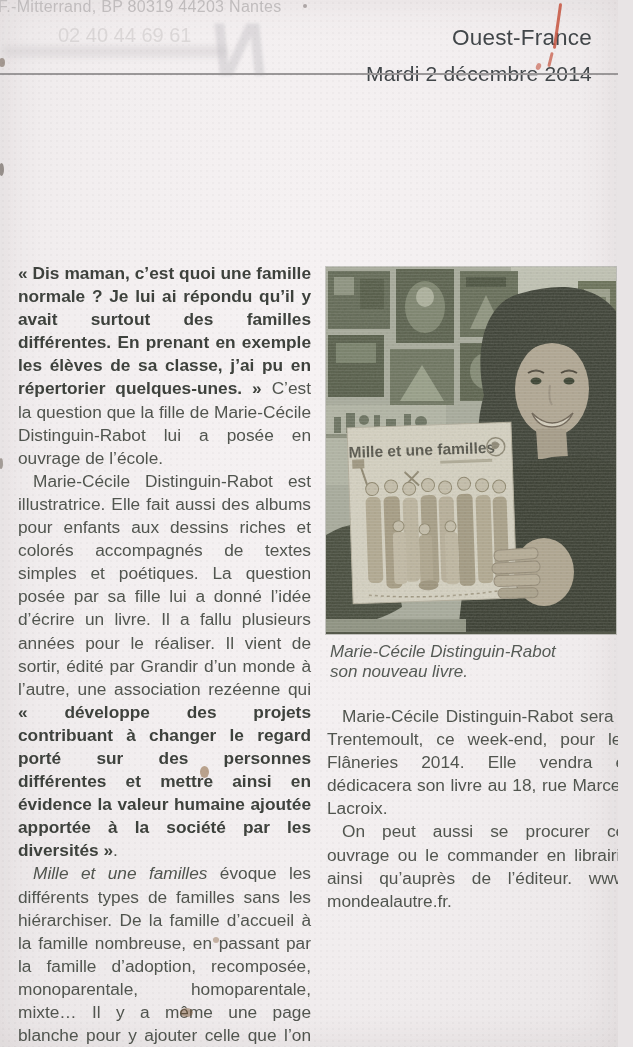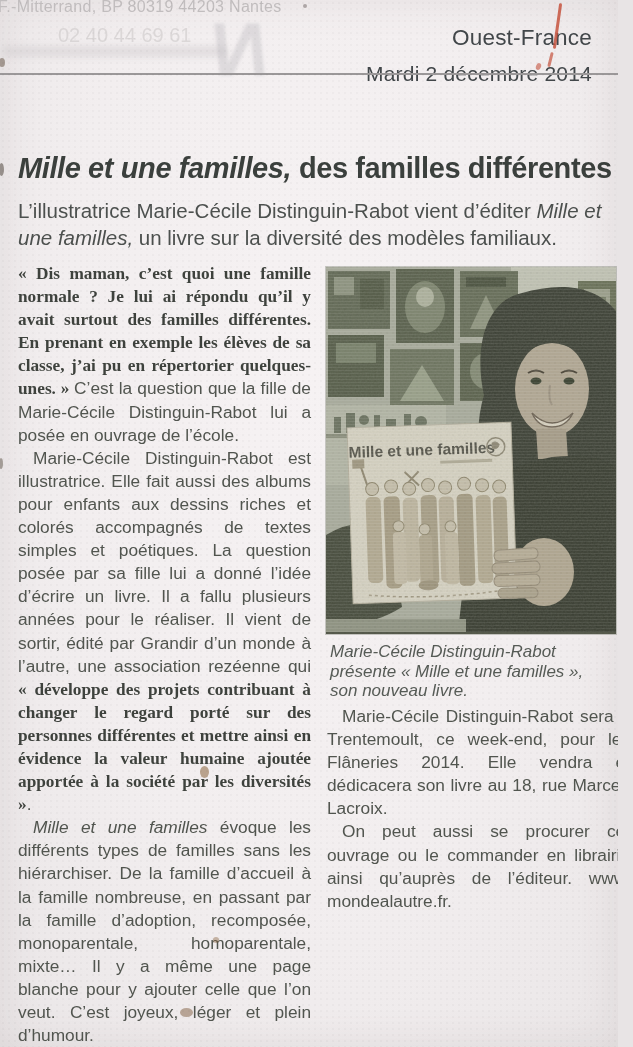"Mille et une familles, des" h1.headline { html: <h1><em>Mille et une familles,</em><span> des familles différentes</span></h1> -> none }
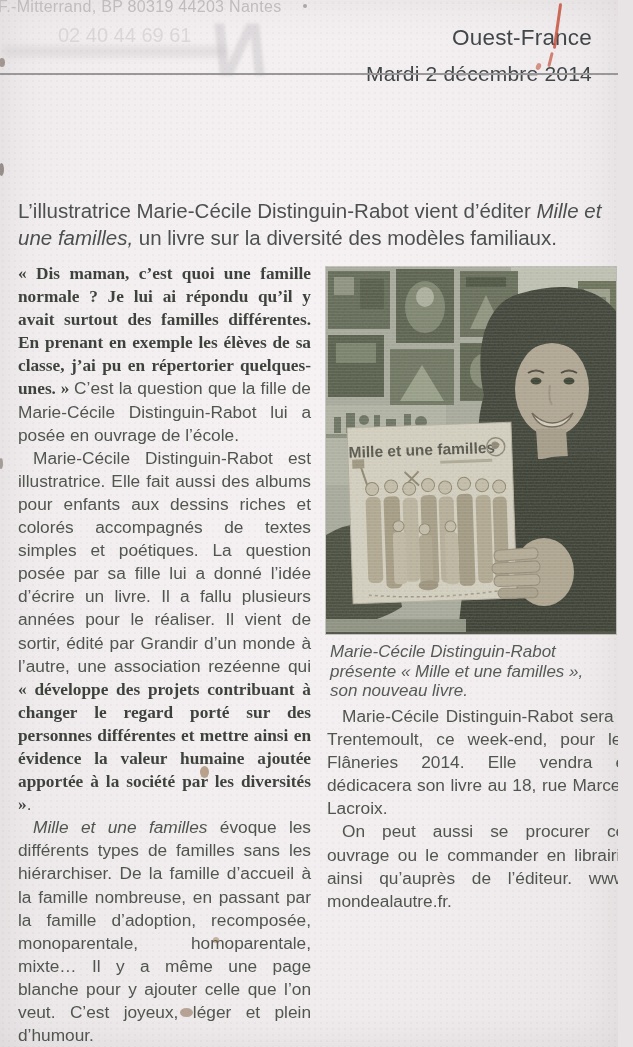"L’illustratrice Marie-Cécile" p.subhead { html: <p><span>L’illustratrice Marie-Cécile Distinguin-Rabot vient d’éditer </span><i>Mille et une familles,</i><span> un livre sur la diversité des modèles familiaux.</span></p> -> none }
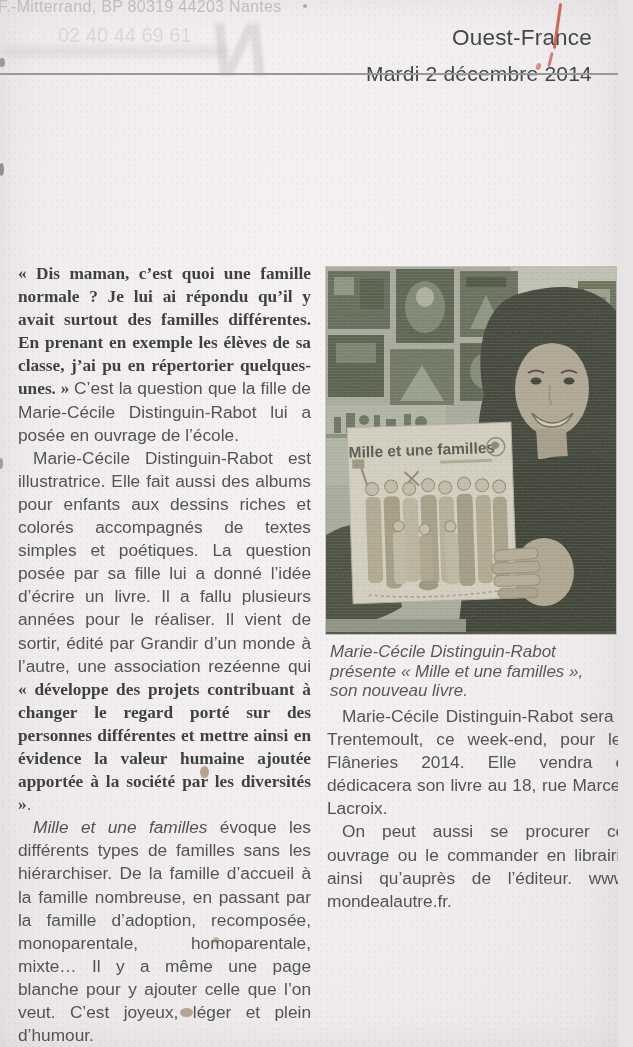"« Dis maman, c’est quoi" .col b { font-family: Liberation Serif, serif -> none }
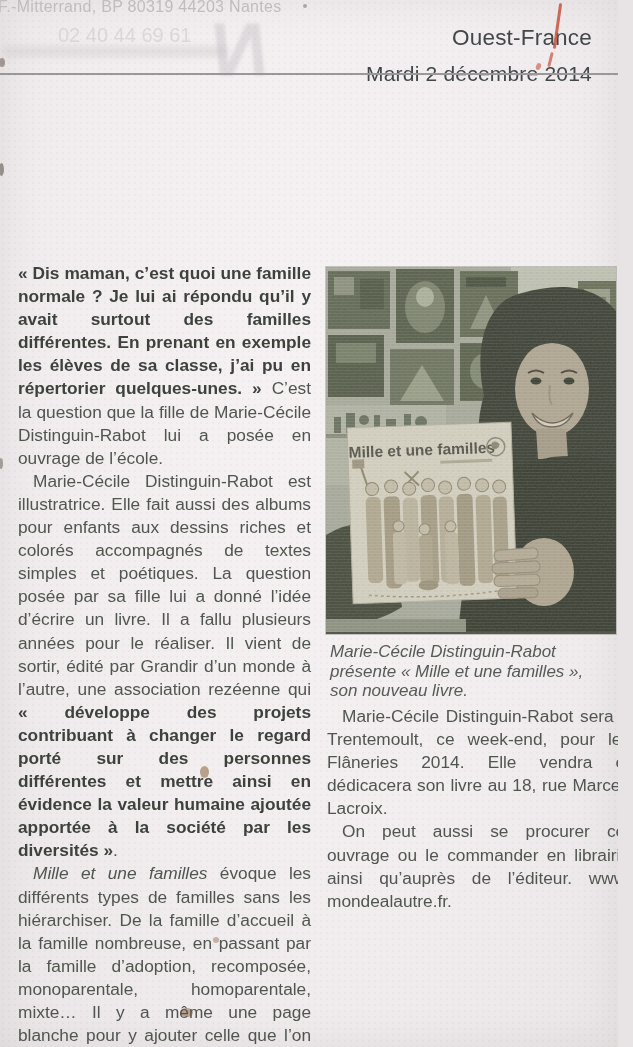"présente « Mille et une" div { html: <div>présente « Mille et une familles »,</div> -> none }
